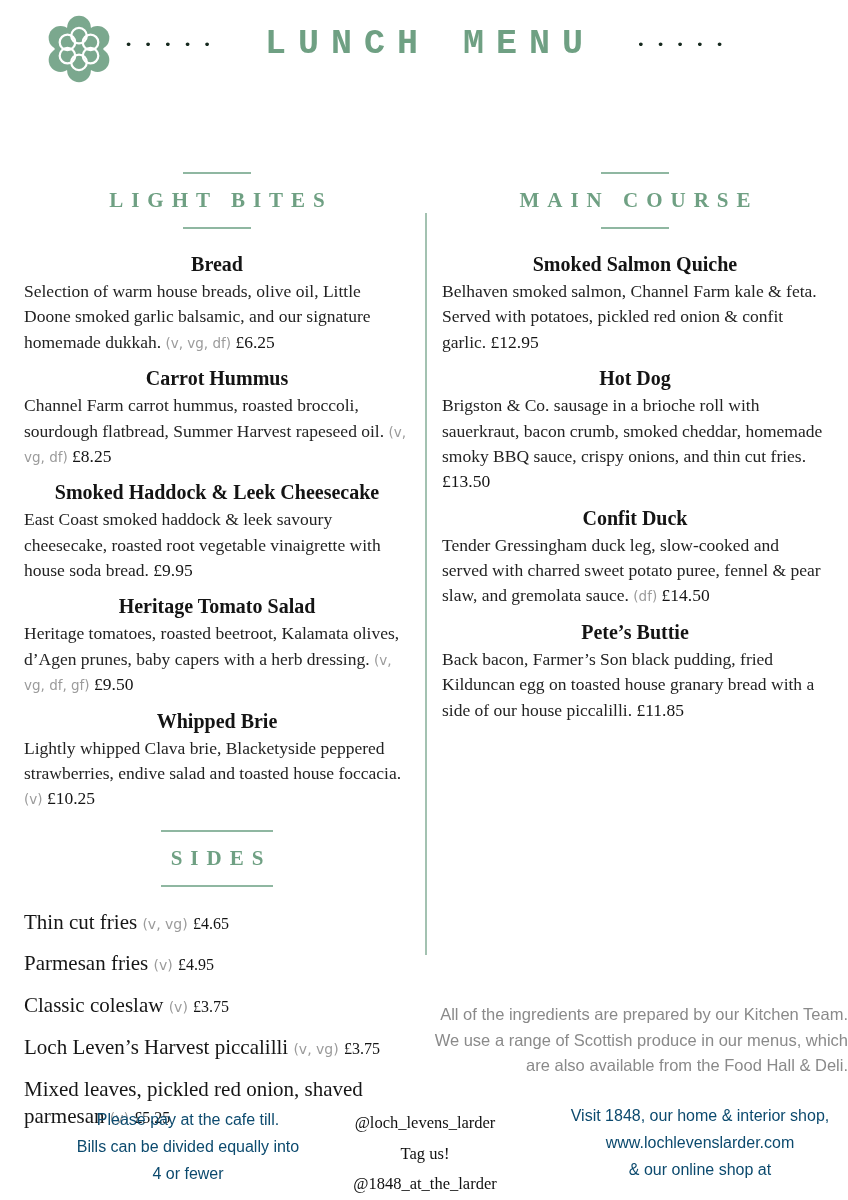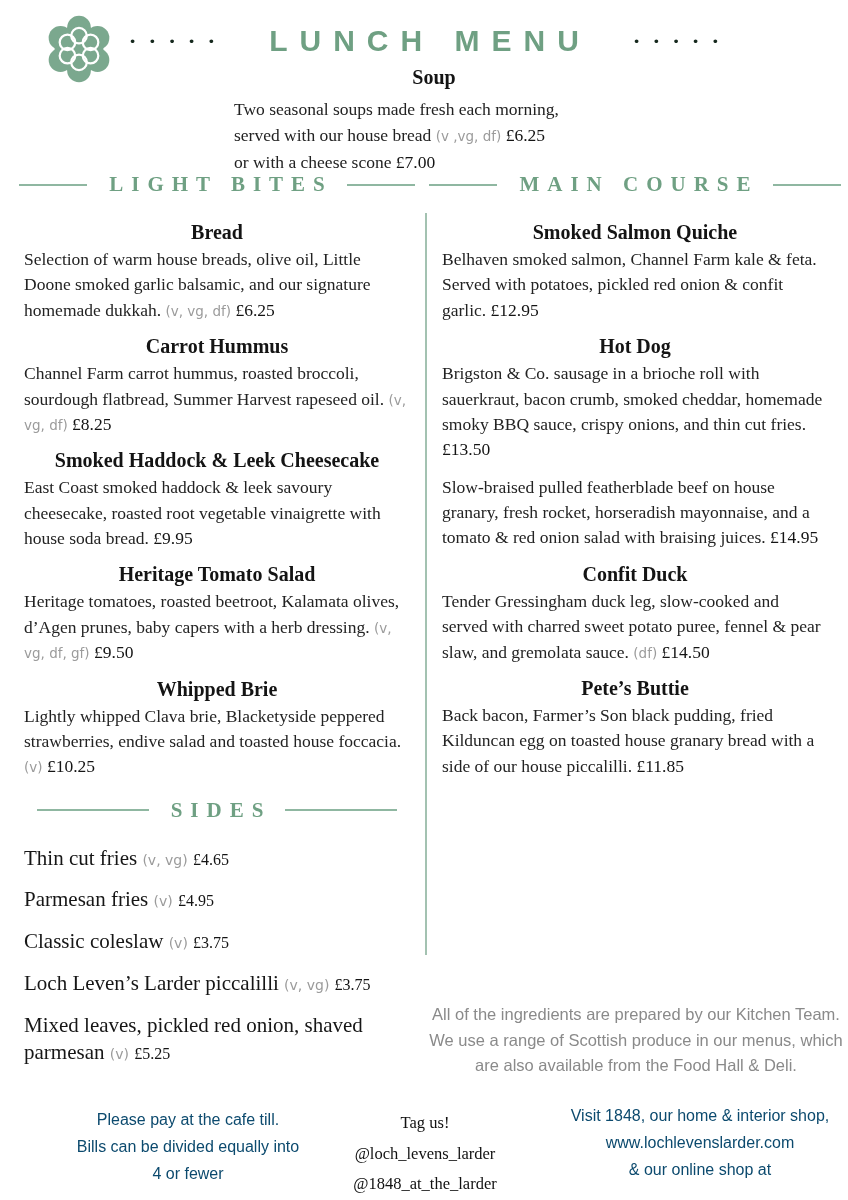"LUNCH MENU" .main-title { font-family: Liberation Sans, sans-serif -> Liberation Mono, monospace; font-size: 30px -> 35px }
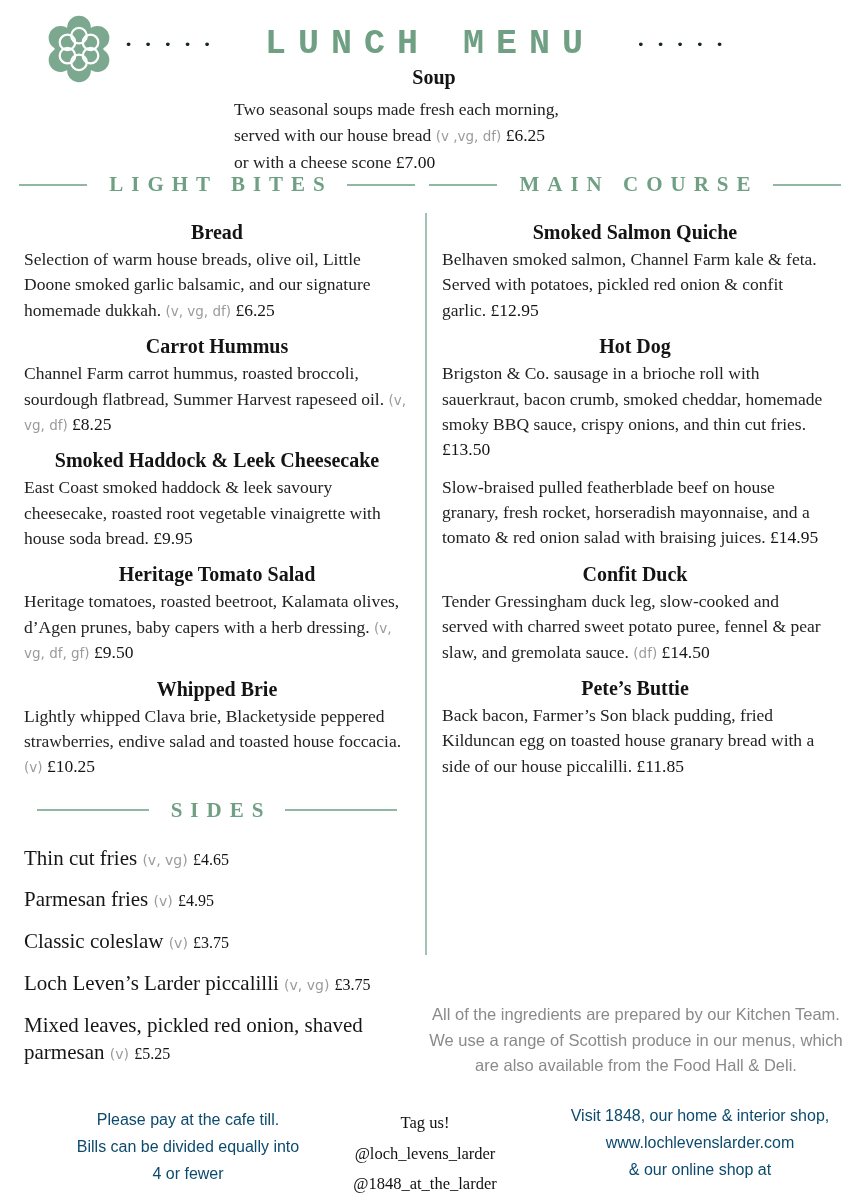"Soup" div.soup { html: <div> <div>Soup</div> <div>Two seasonal soups made fresh each morning,</div> <div> <span>served with our house bread</span> <span>(v ,vg, df)</span> <span>£6.25</span> </div> <div> <span>or with a cheese scone</span> <span>£7.00</span> </div> </div> -> none }
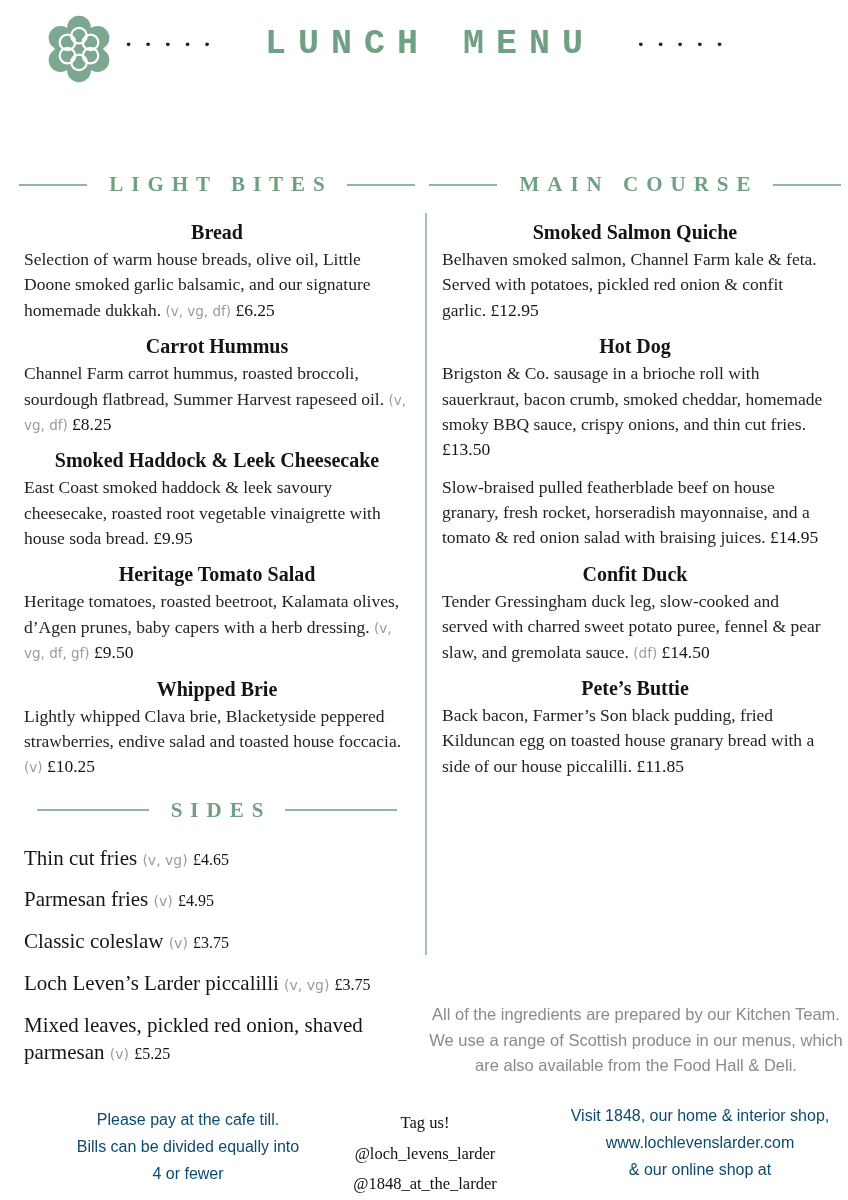"LIGHT BITES" .section-head { flex-direction: none -> column }
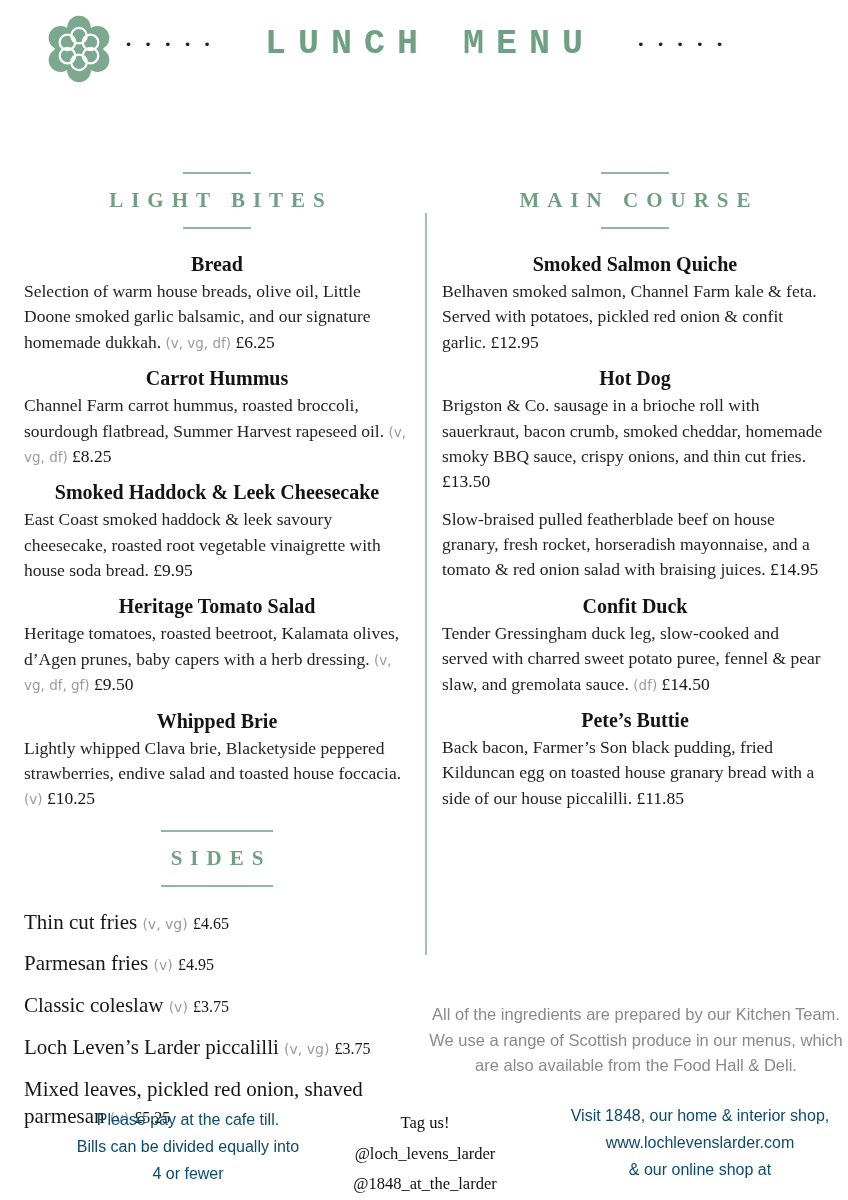"Slow-braised pulled featherblade beef on" p.item-desc { html: <p> <span>Slow-braised pulled featherblade beef on house granary, fresh rocket, horseradish mayonnaise, and a tomato &amp; red onion salad with braising juices.</span> <span>£14.95</span> </p> -> none }
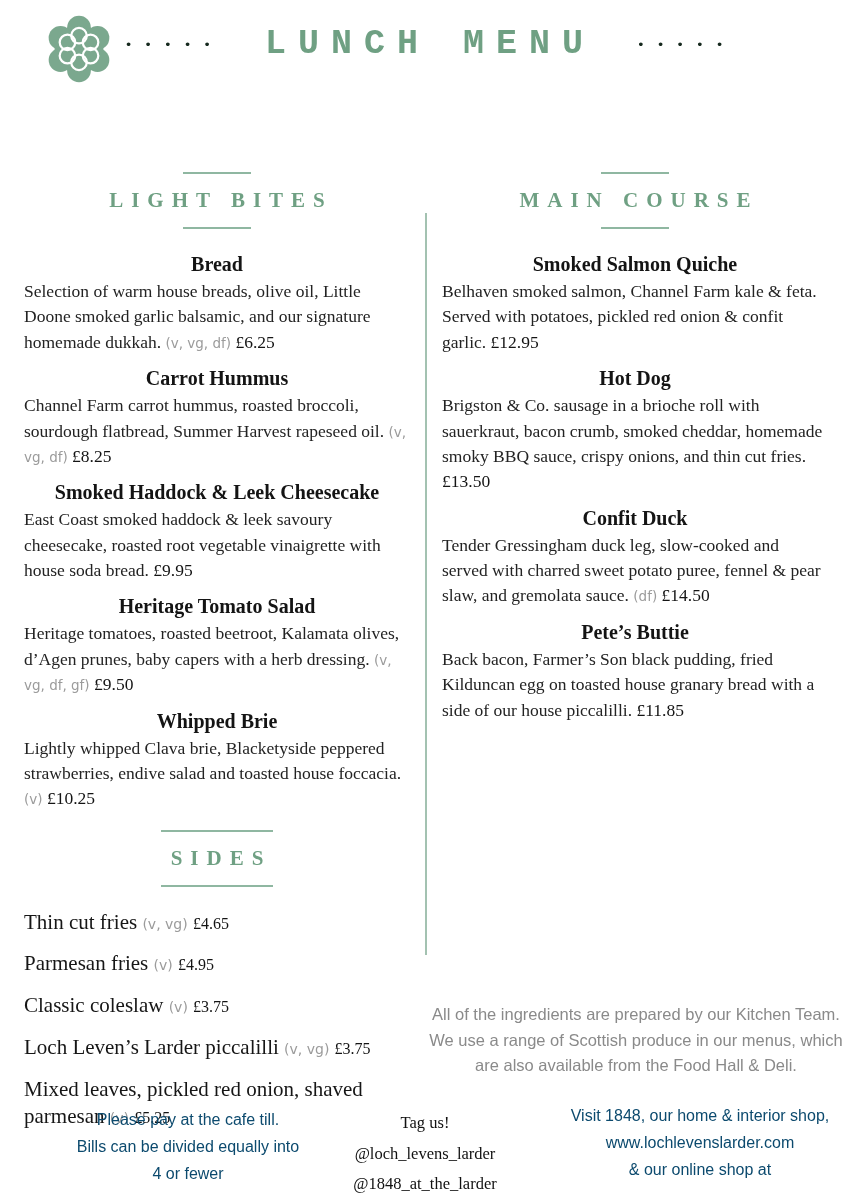"All of the ingredients are" .note { text-align: center -> right }
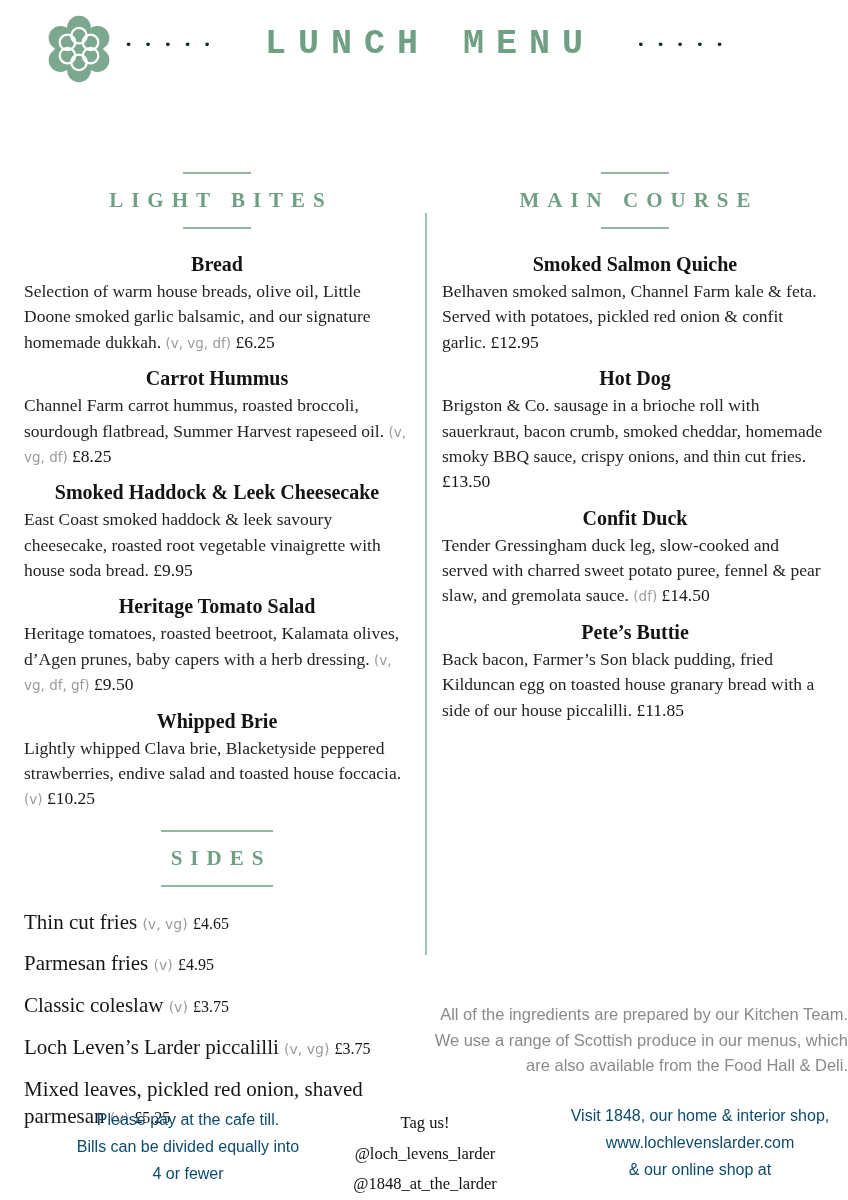"Loch Leven’s Larder piccalilli" span { text: Larder -> Harvest }
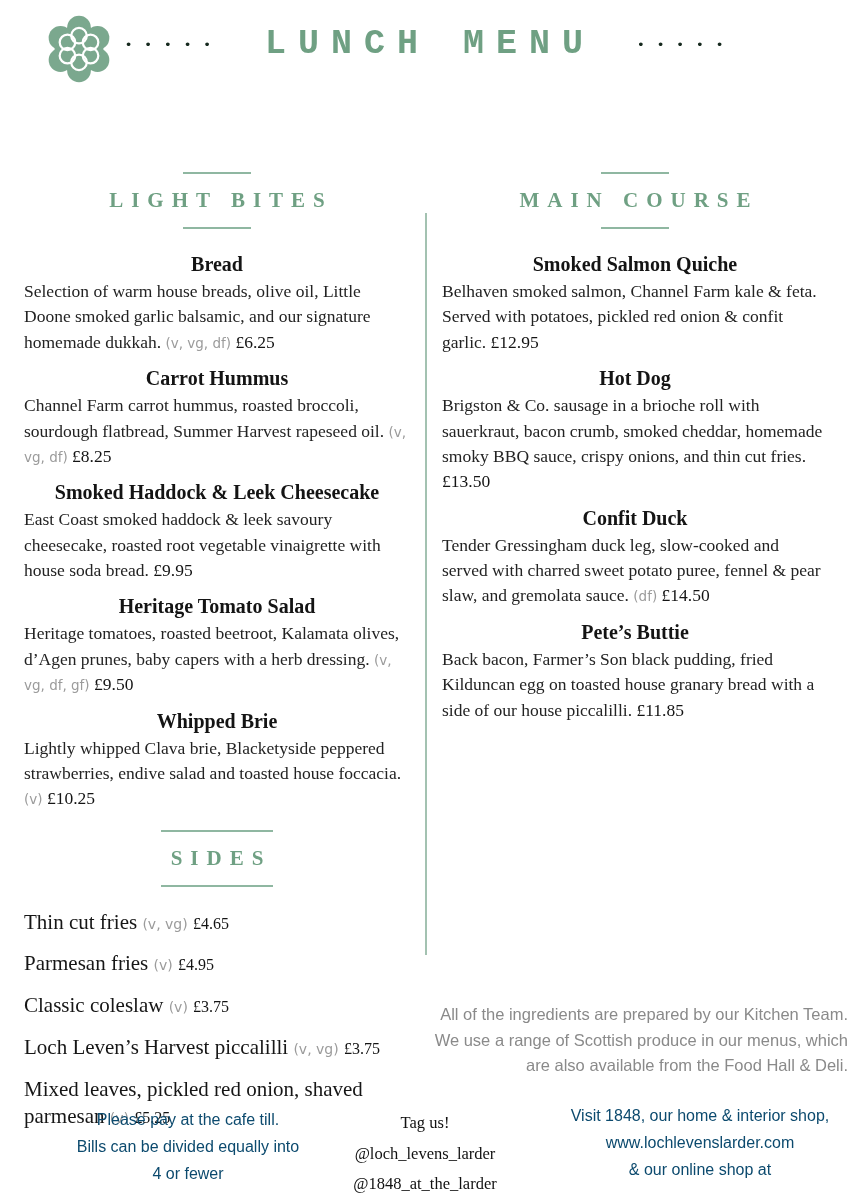"Tag us!" div { order: before "@loch_levens_larder" -> after "@loch_levens_larder" }
